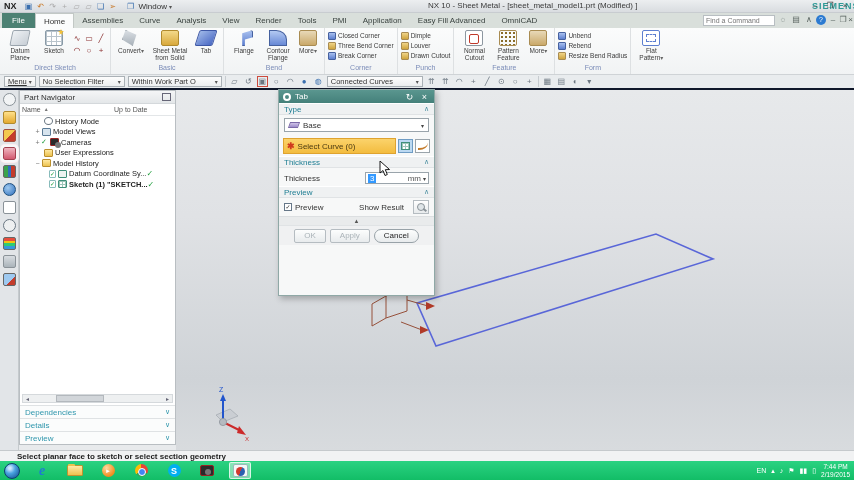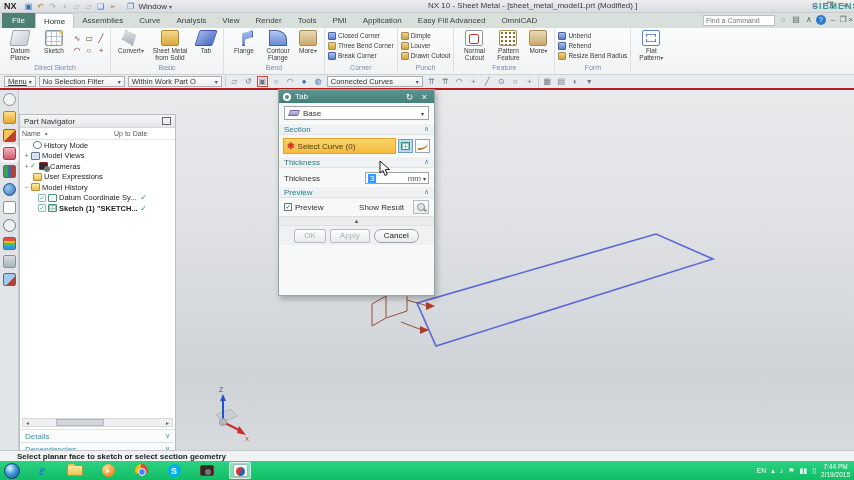"Menu" #toolbar { border-bottom: 2px solid #b91c1c -> 2px solid #0f172a }
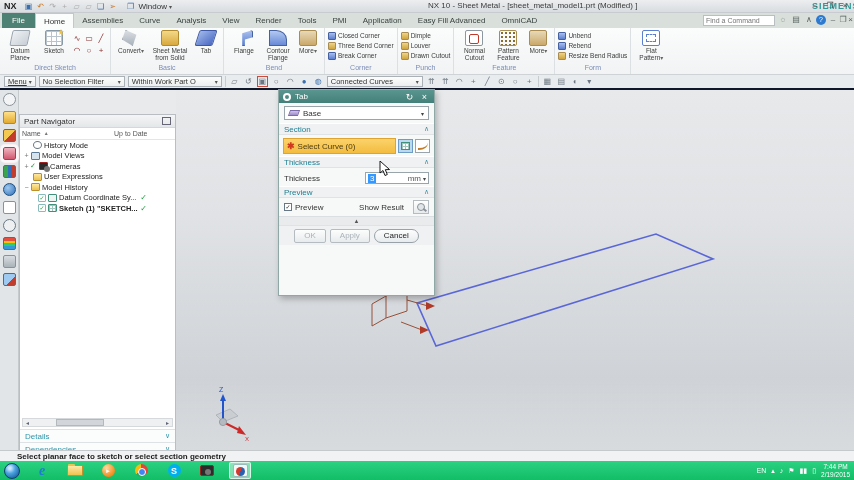"Part Navigator" #navigator { margin-top: 24px -> none }
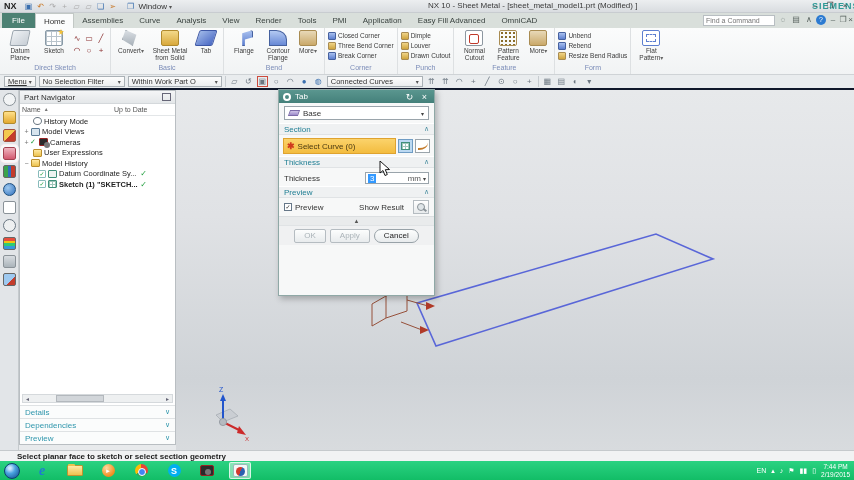"Type" div.sechdr { html: none -> <div> <span>Type</span> <span>∧</span> </div> }
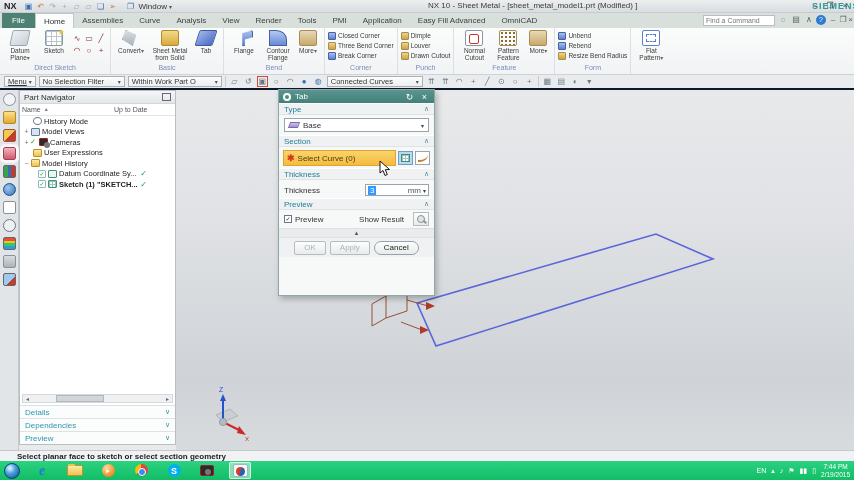"History Mode" .tree { padding-left: none -> 11px }
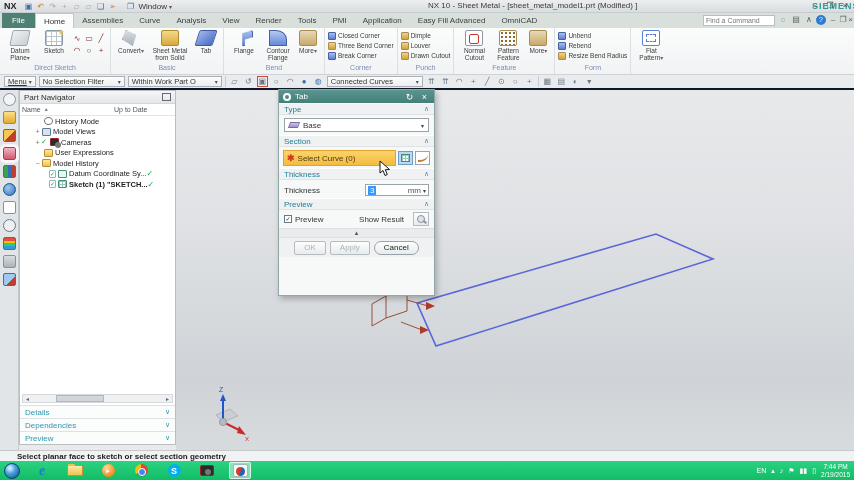"Section" div.sechdr { html: <div> <span>Section</span> <span>∧</span> </div> -> none }
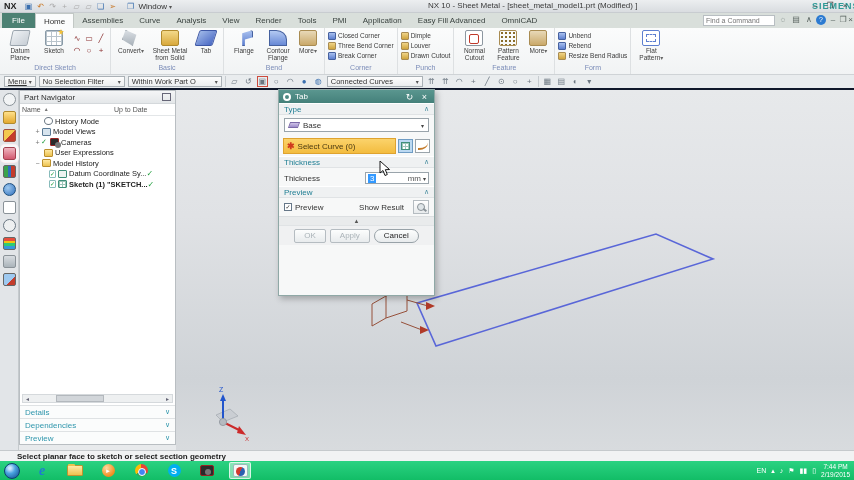"Details" div.fold { order: before "Dependencies" -> after "Dependencies" }
